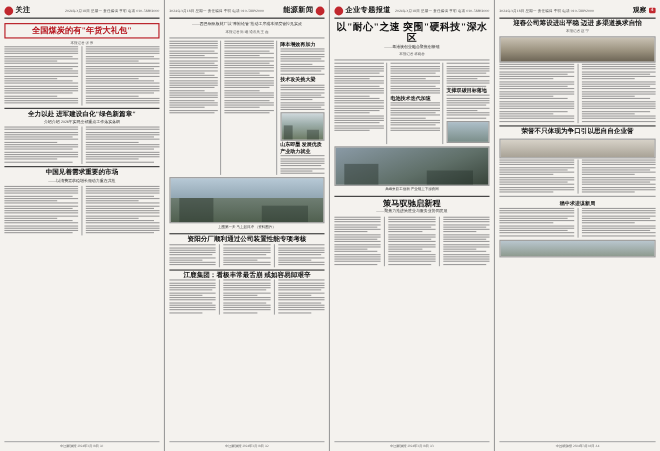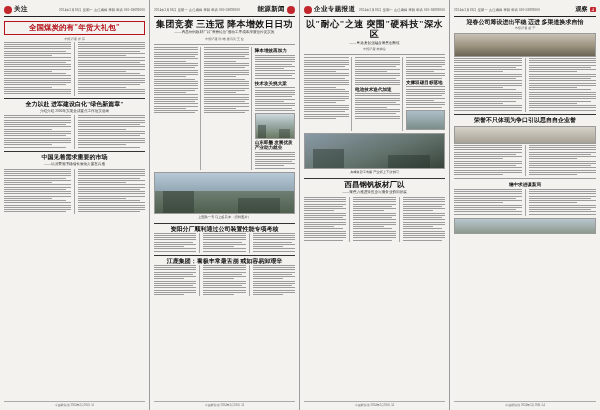"集团竞赛 三连冠 降本增效日日功" div.hl { html: <div>集团竞赛 三连冠 降本增效日日功</div> -> none }
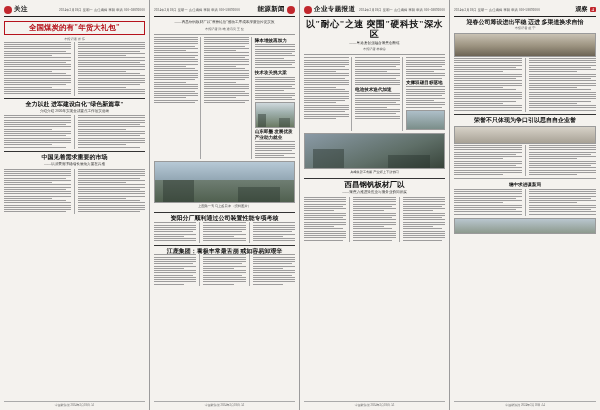"西昌钢钒板材厂以" div.hl { text: 西昌钢钒板材厂以 -> 策马驭驰启新程 }
